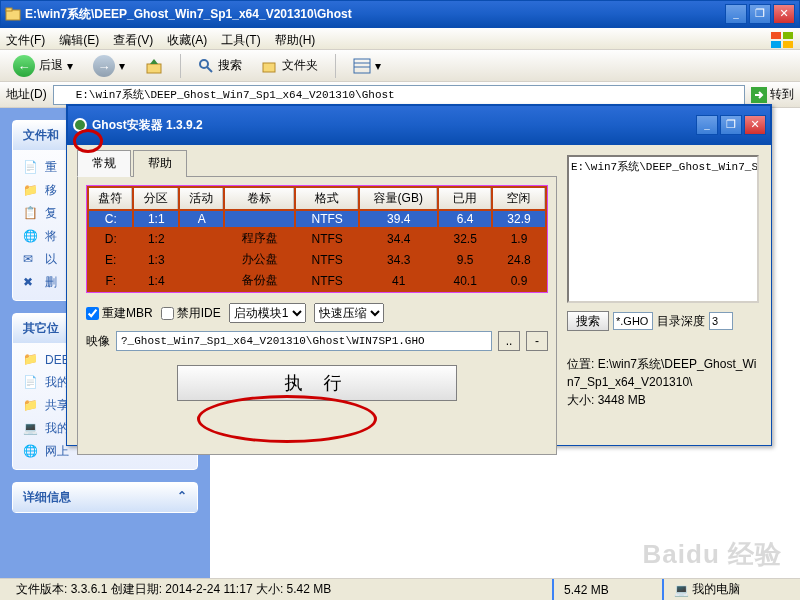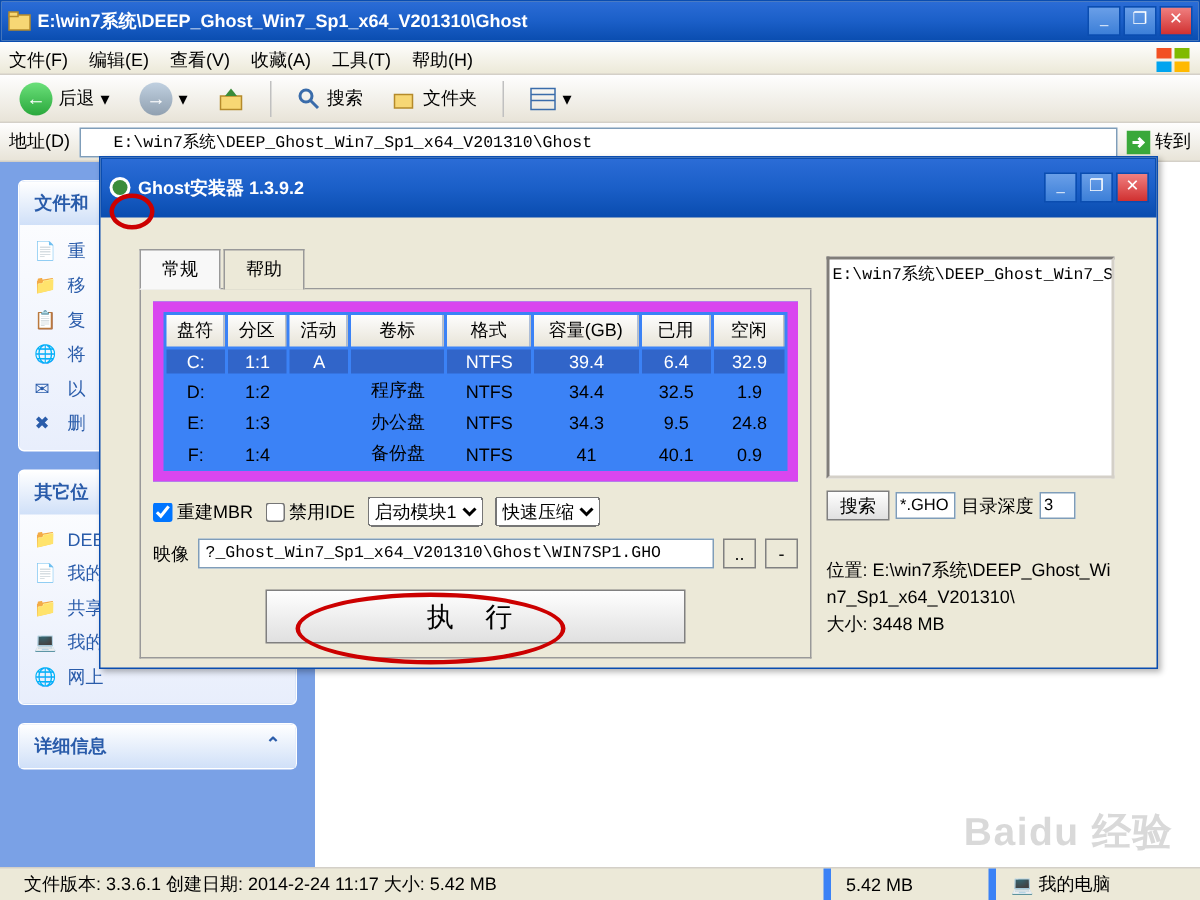"常规" .dcontent { padding: 20px -> 4px }
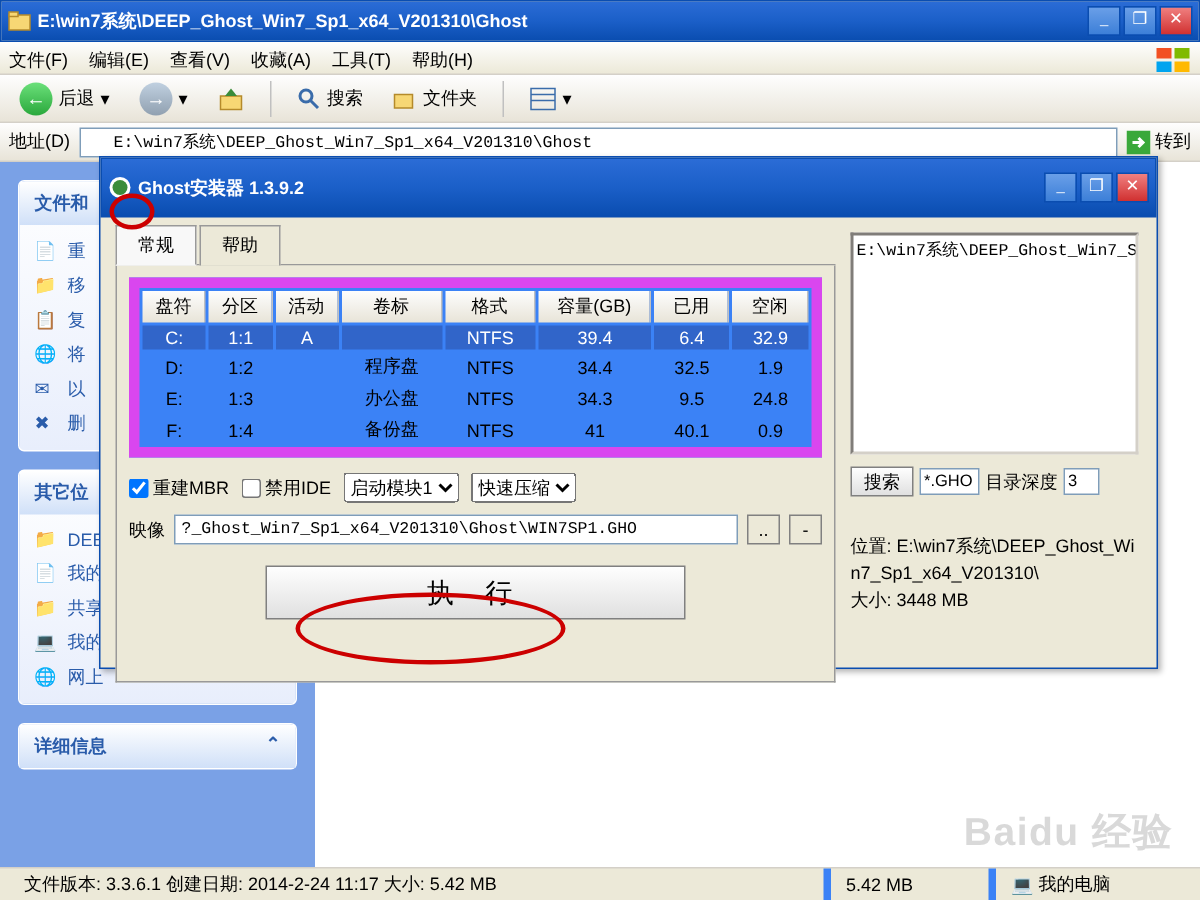"盘符" .dtable { background: #3b82f6 -> #c2410c; border: 7px solid #d946ef -> 1px solid #d946ef }
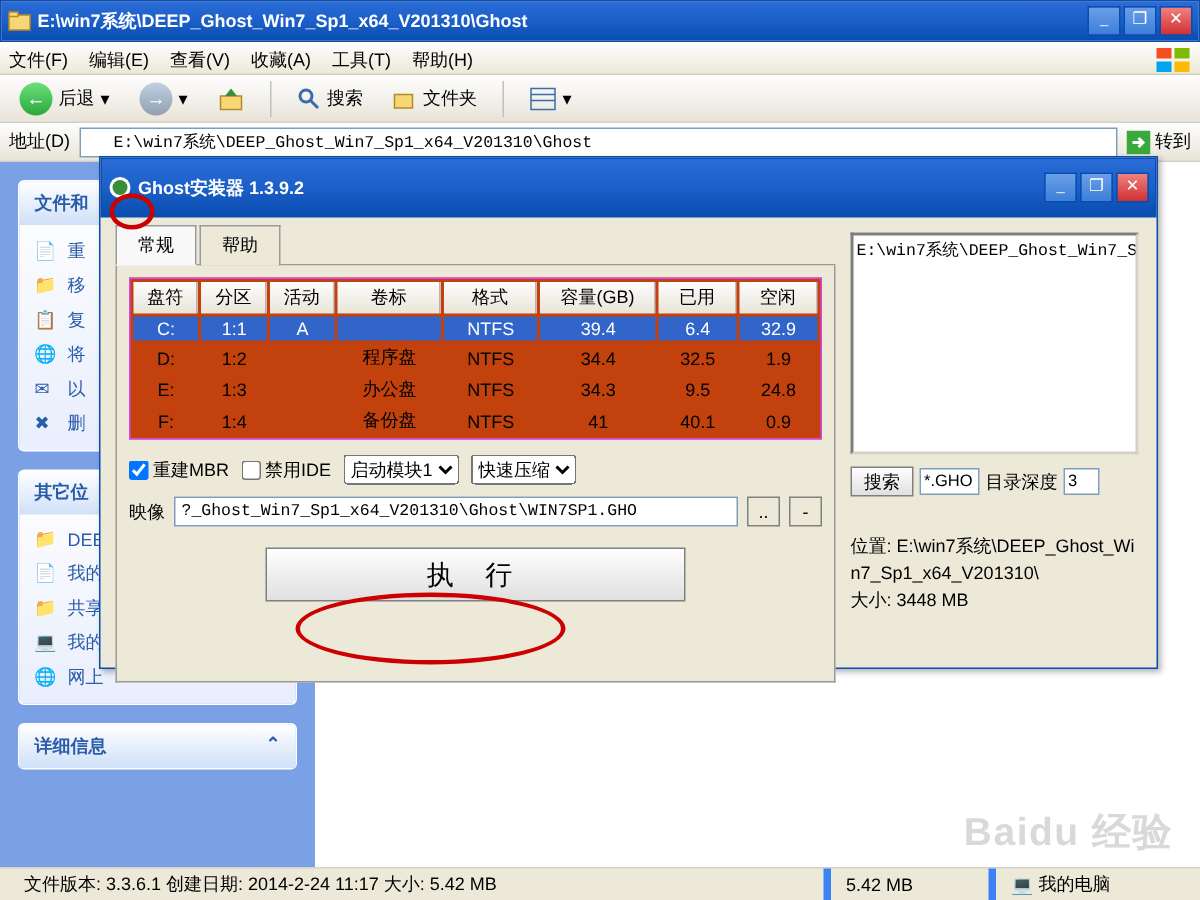"文件版本: 3.3.6.1 创建日期: 2014-2-24 11:17" .statusbar .seg { border-right: 5px solid #3b82f6 -> 2px solid #3b82f6 }
